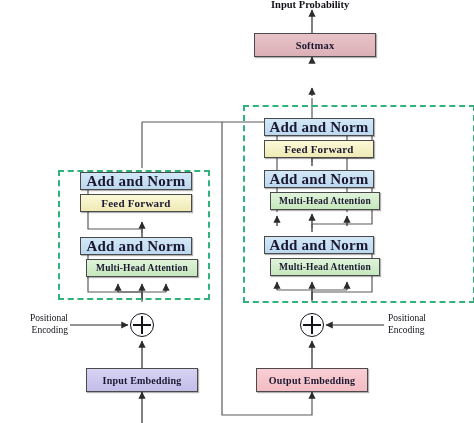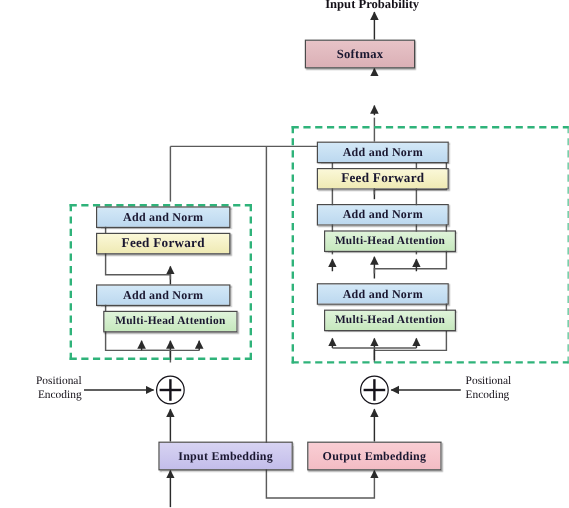"Softmax" div.blk { width: 92px -> 122px }
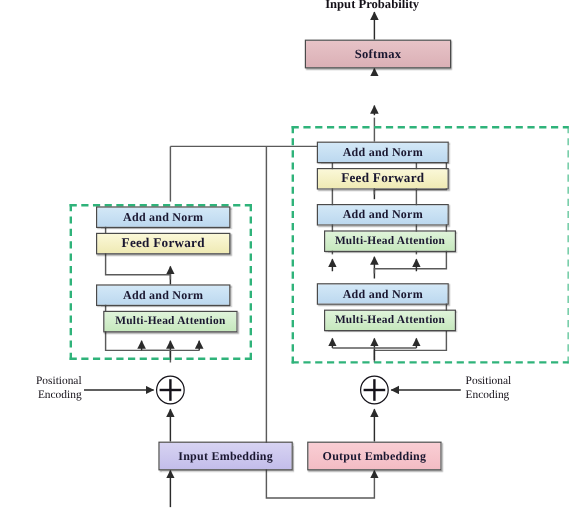"Add and Norm" .addnorm { font-size: 10px -> 15px }
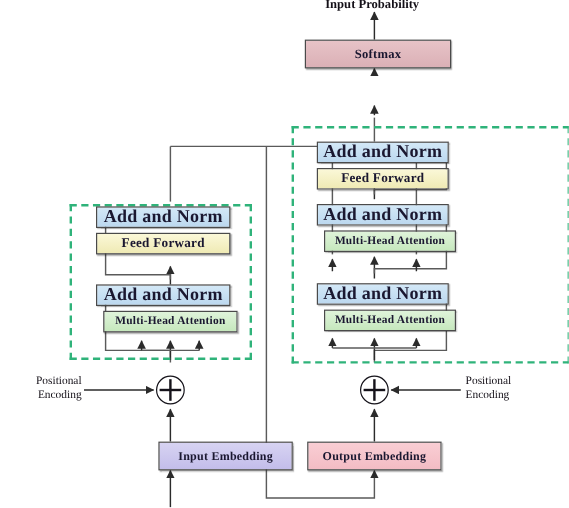"Input Embedding" .inemb { margin-left: 46px -> none }
